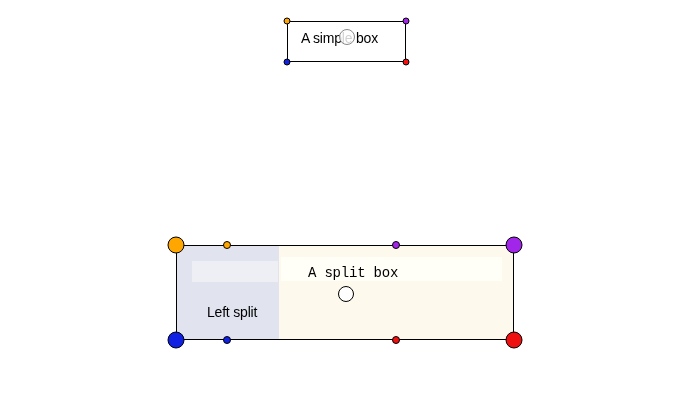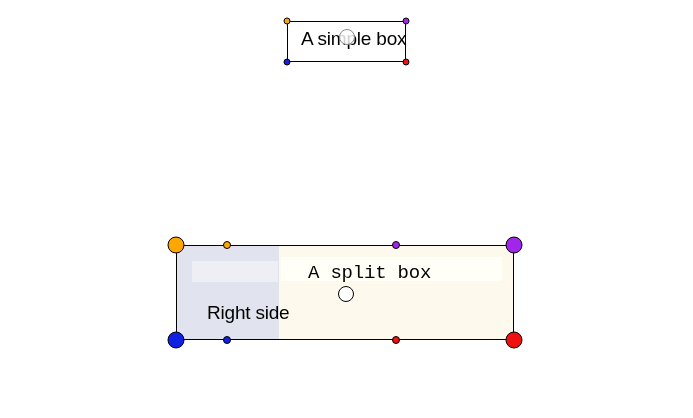"A simple box" .label { font-size: 19px -> 14px }
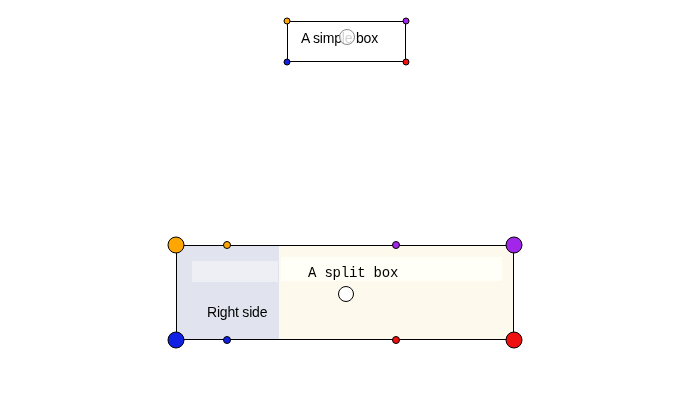"Right side" div.label { text: Right side -> Left split }
